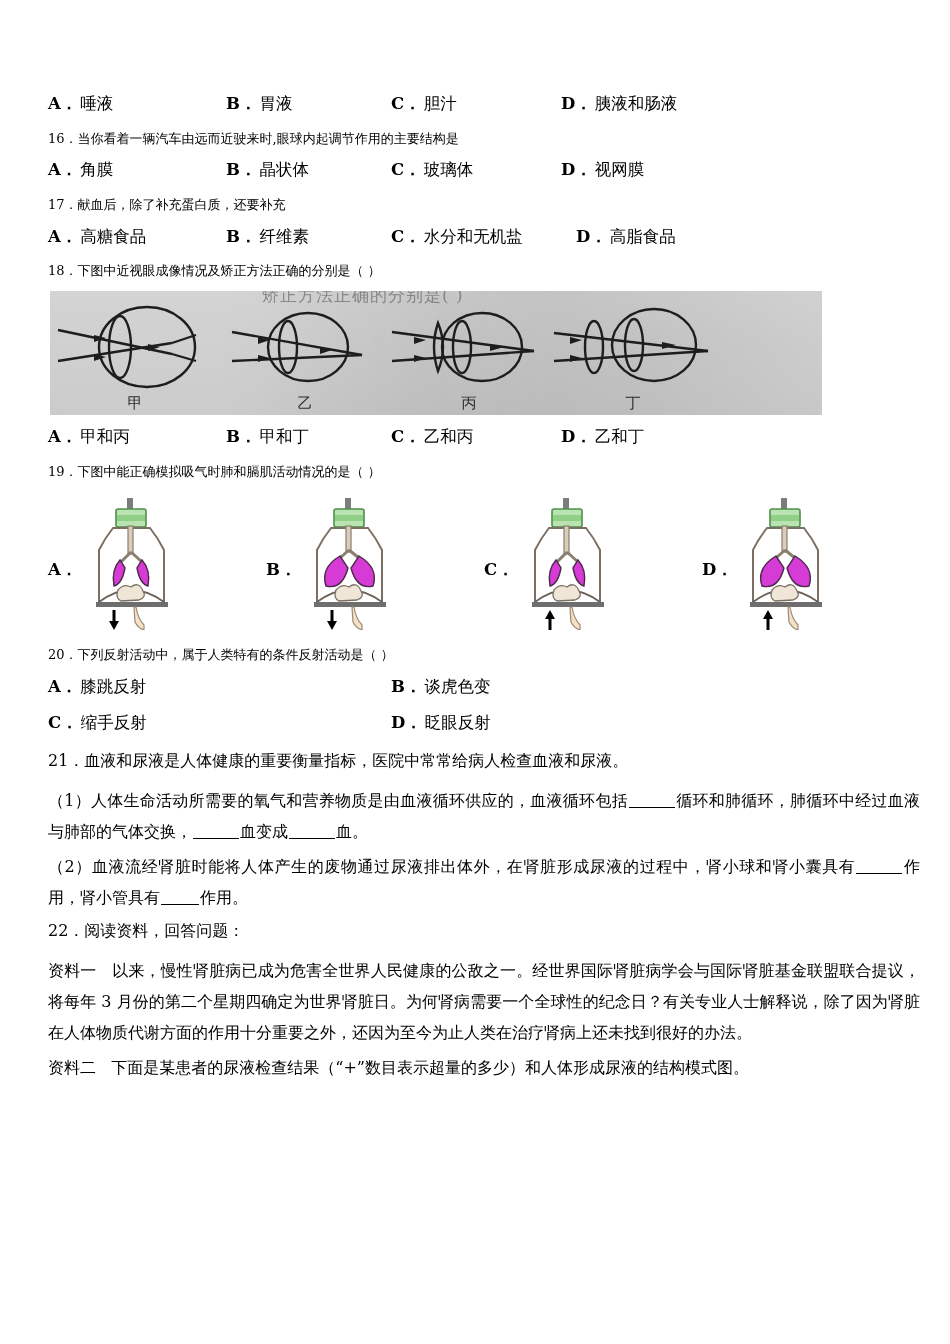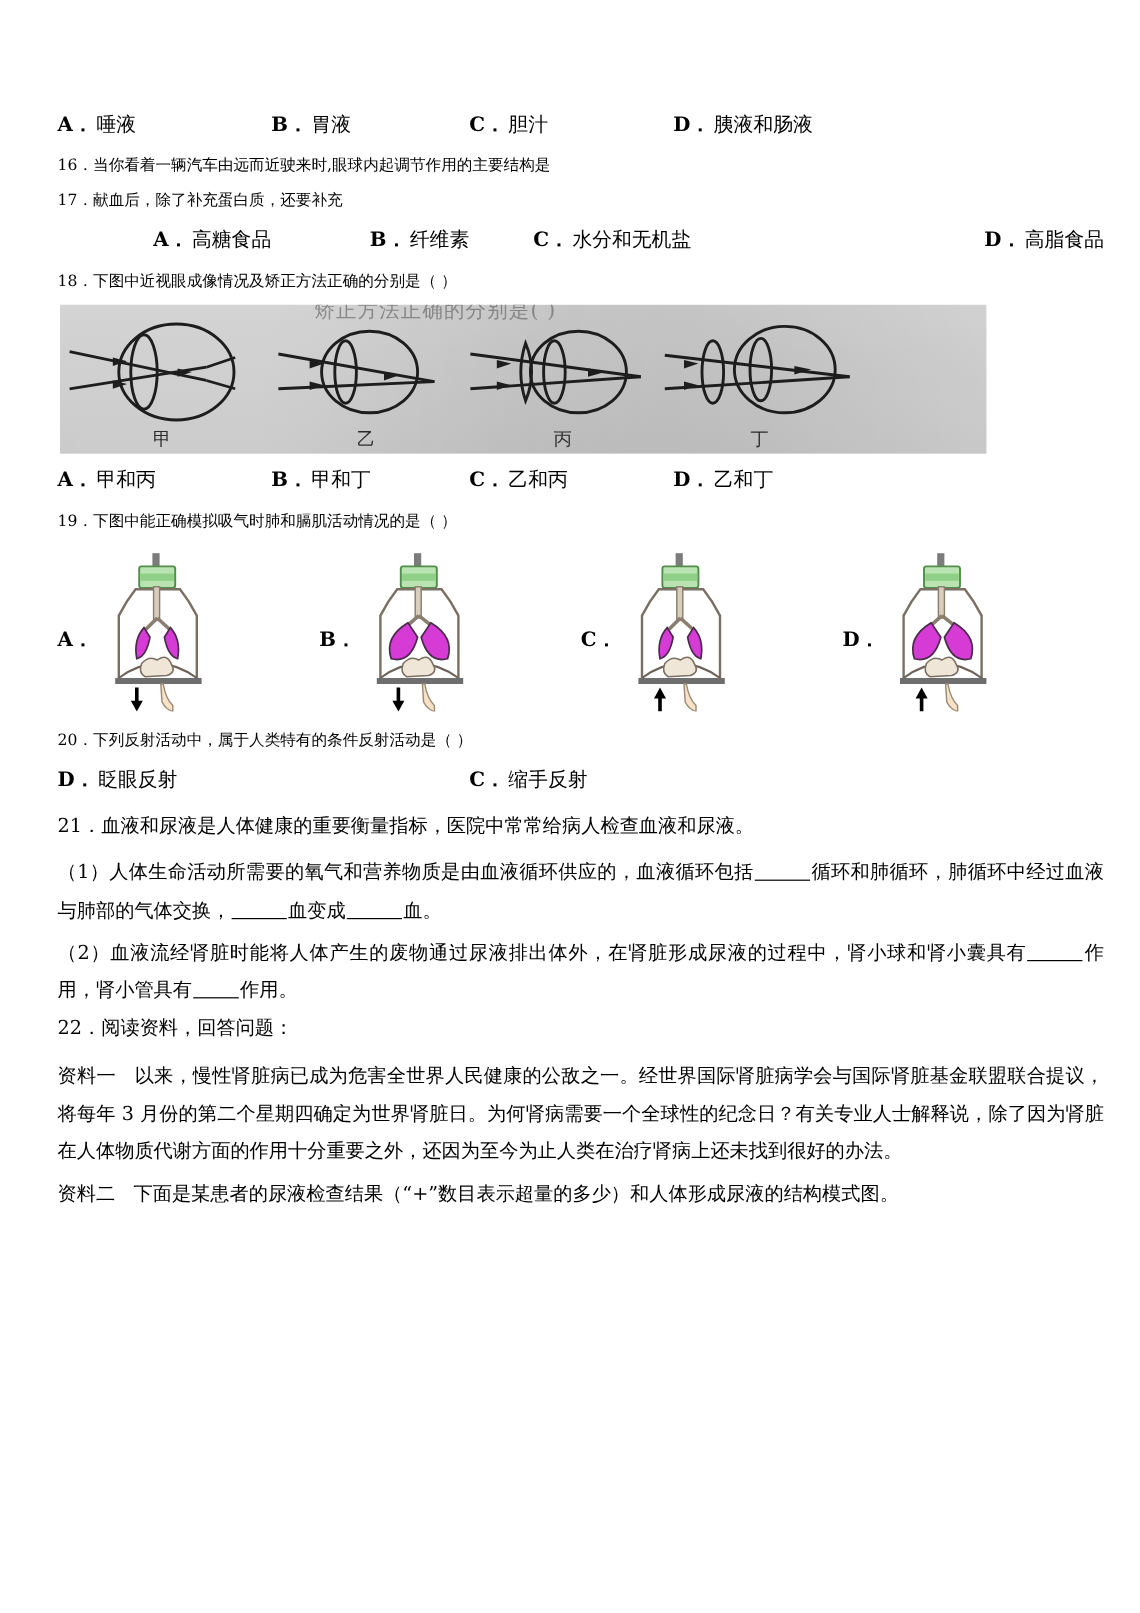"A． 角膜" div.opts4 { html: none -> <div> <span><span>A．</span><span>角膜</span></span> <span><span>B．</span><span>晶状体</span></span> <span><span>C．</span><span>玻璃体</span></span> <span><span>D．</span><span>视网膜</span></span> </div> }
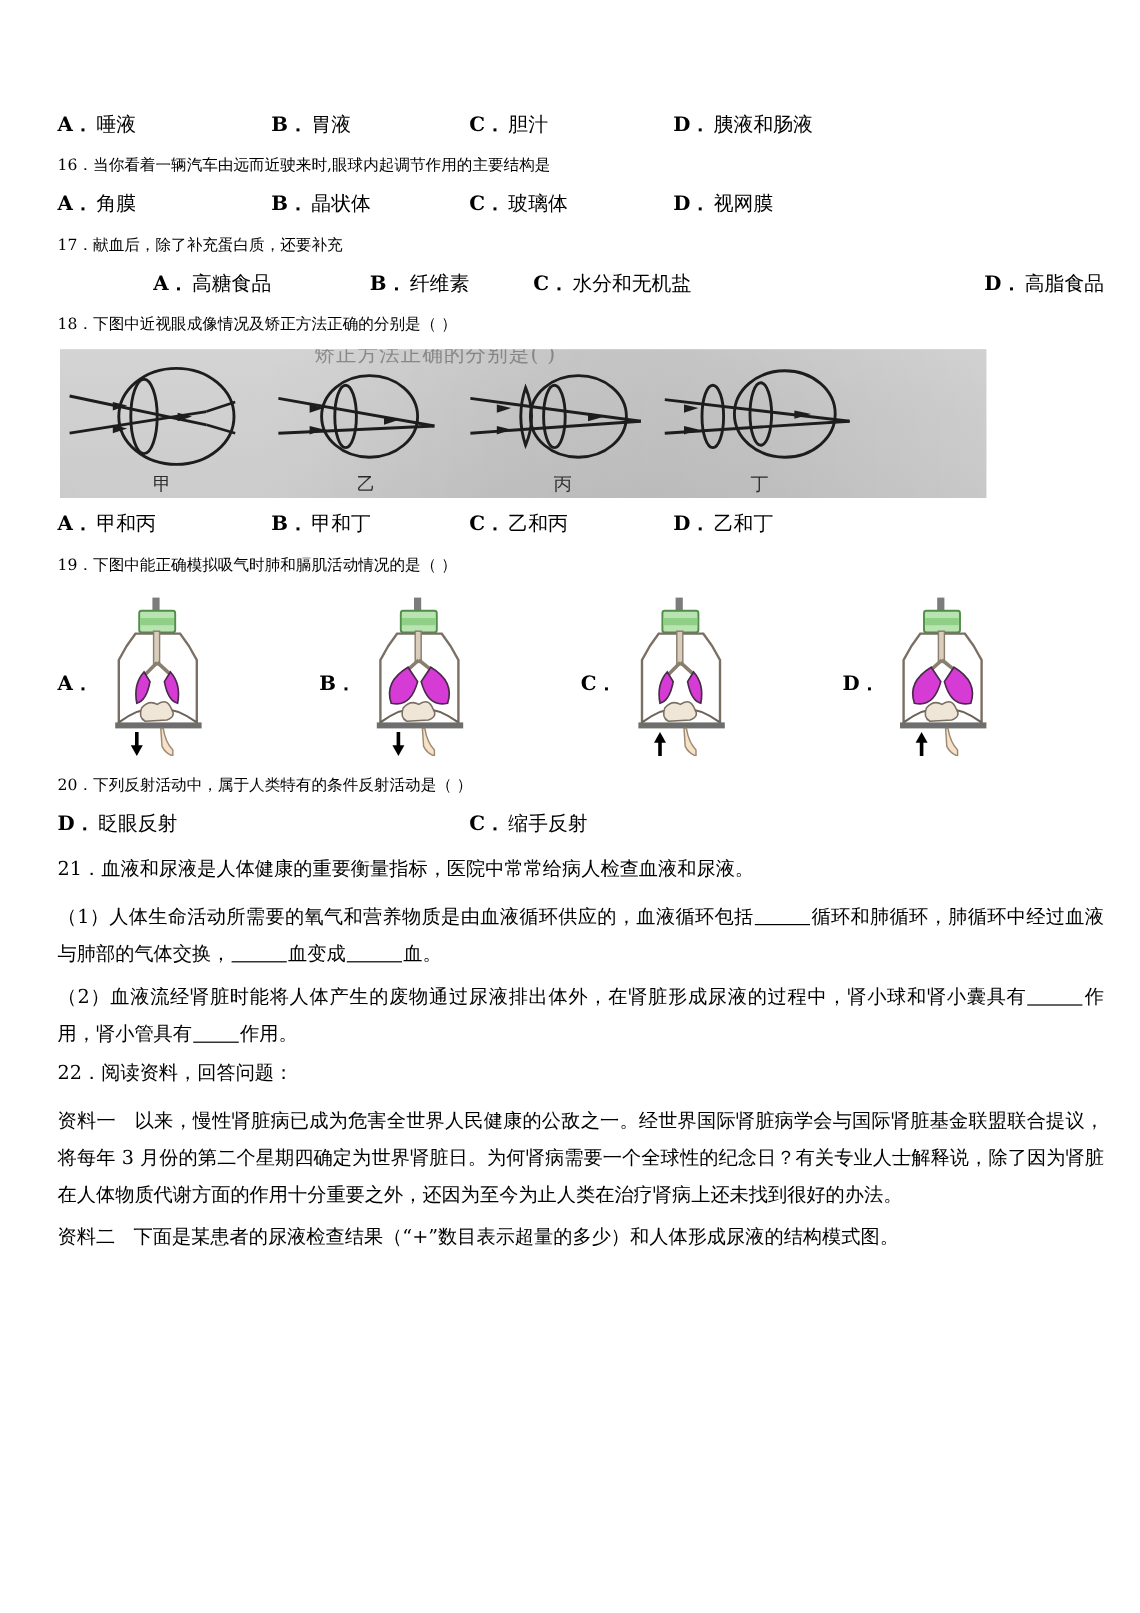"A． 高糖食品" .opts4.wide { text-align: right -> none }
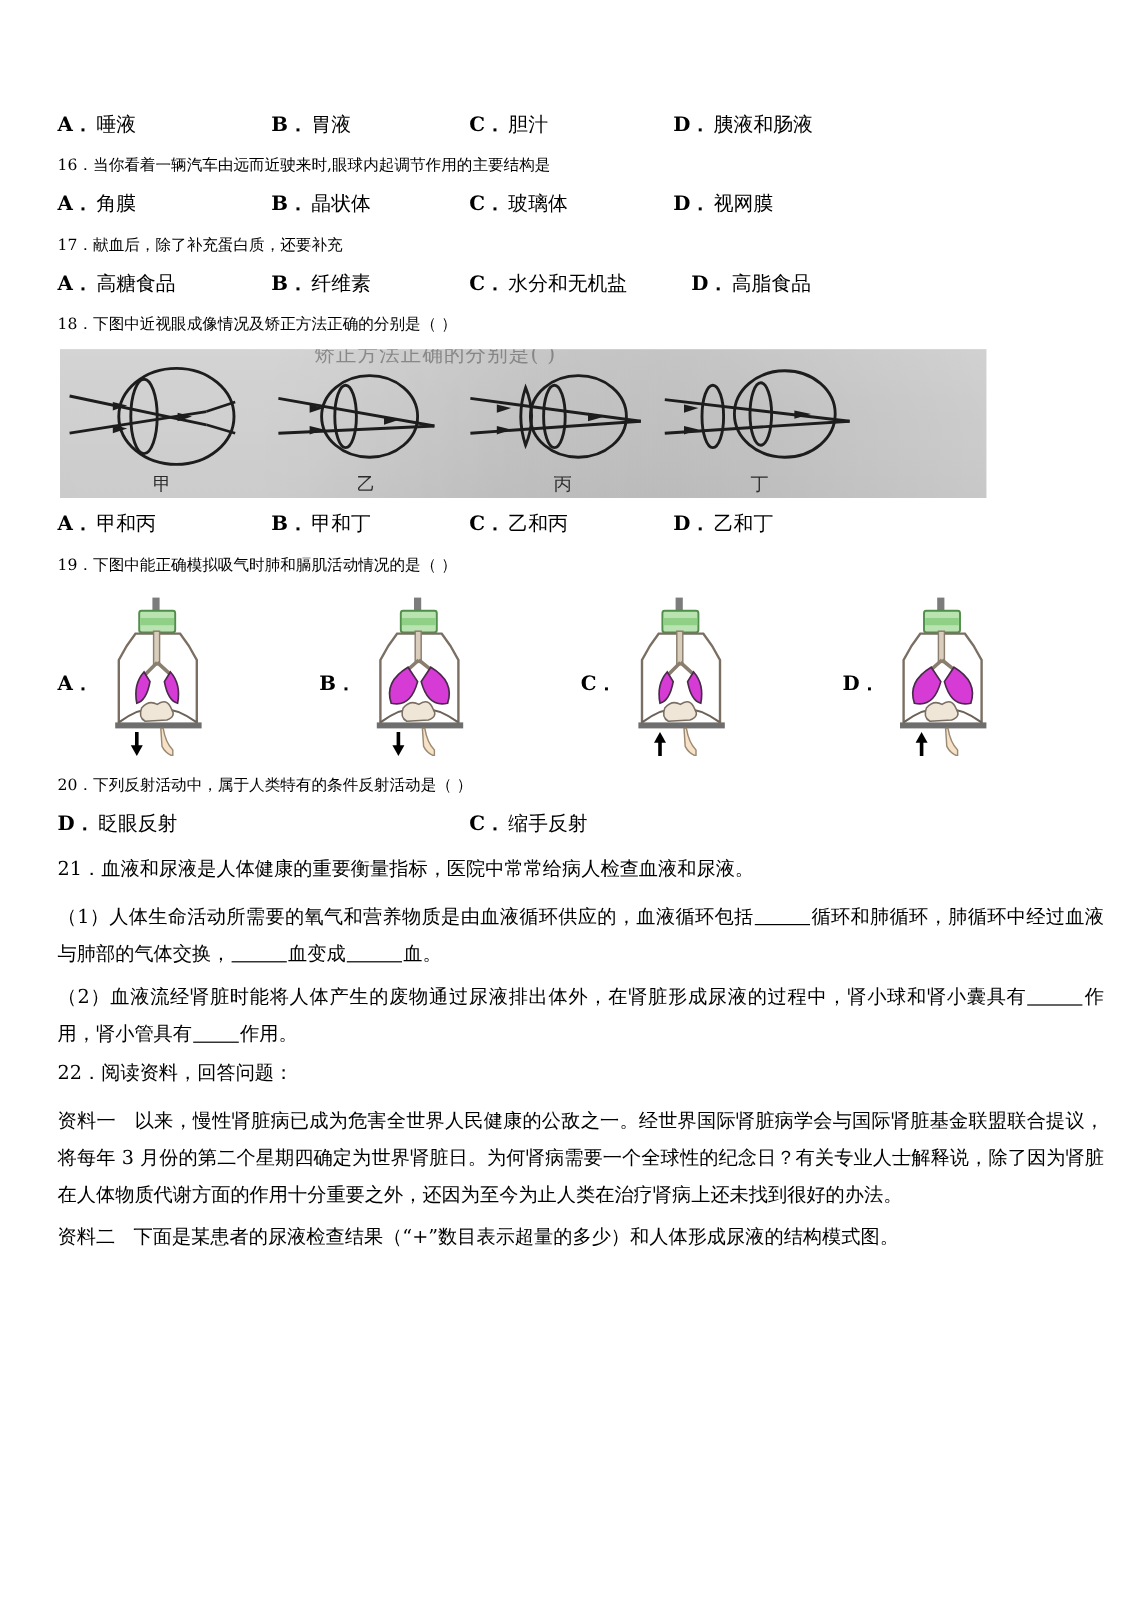"A． 膝跳反射" div.opts2 { html: none -> <div> <span><span>A．</span><span>膝跳反射</span></span> <span><span>B．</span><span>谈虎色变</span></span> </div> }
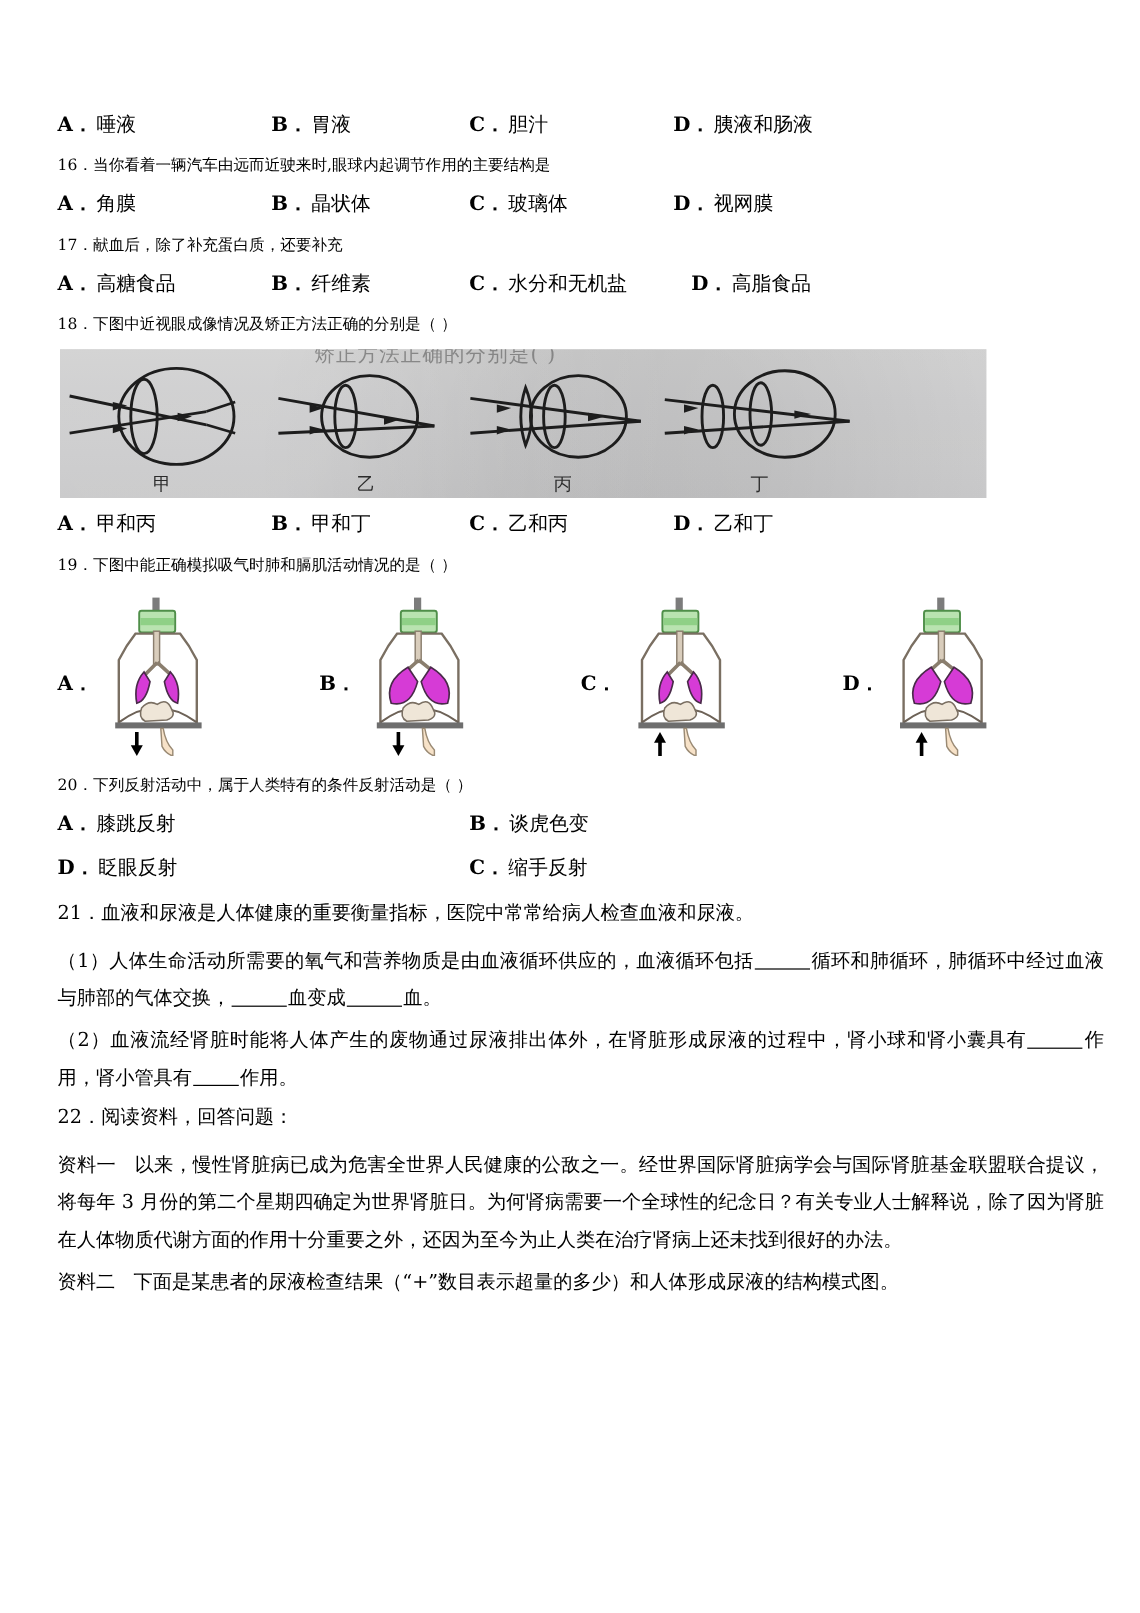"D． 眨眼反射" span.opt { order: before "C． 缩手反射" -> after "C． 缩手反射" }
